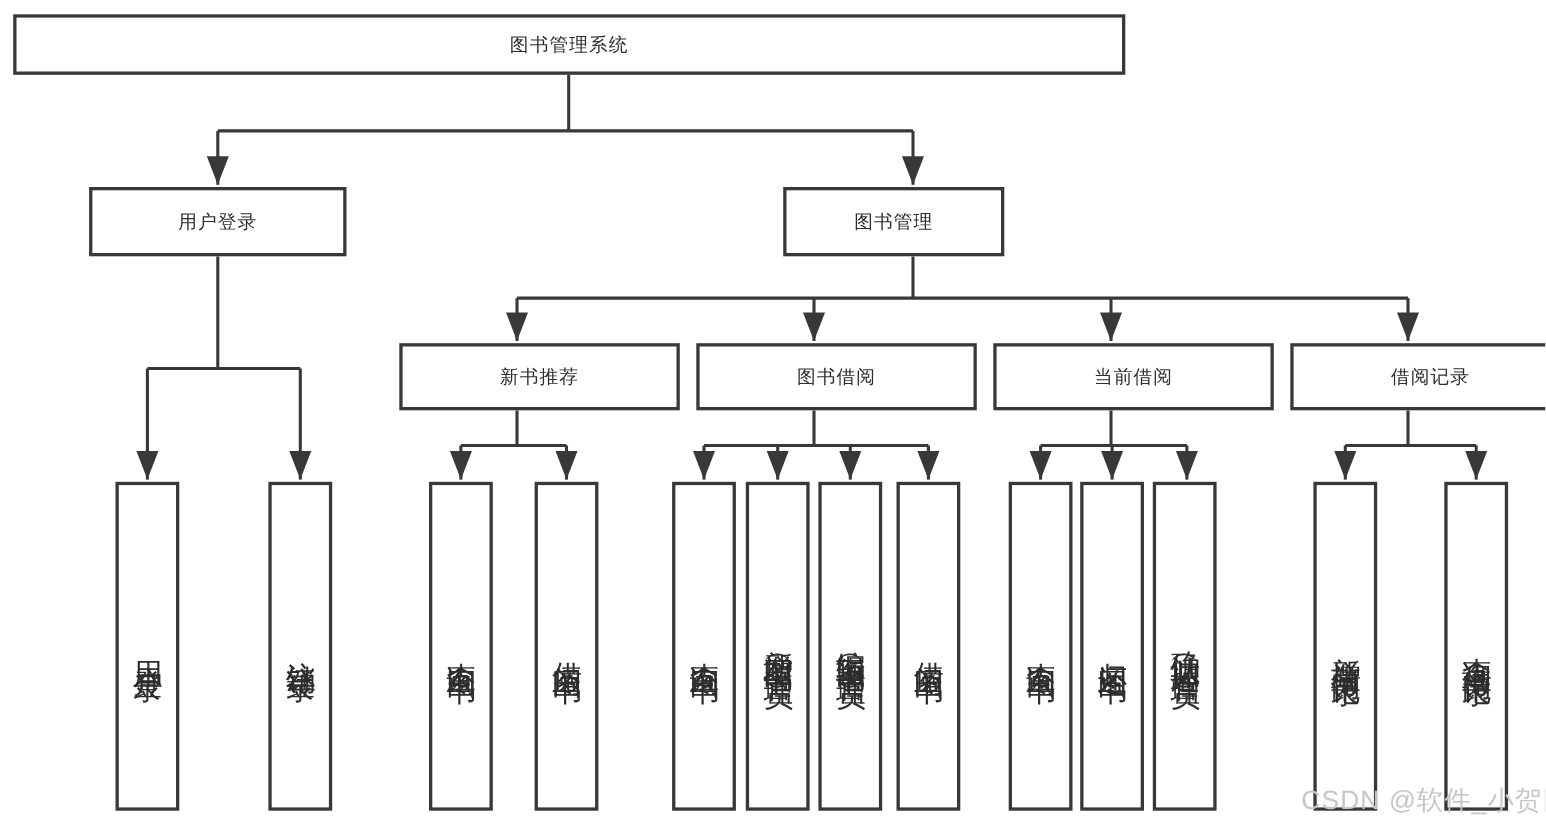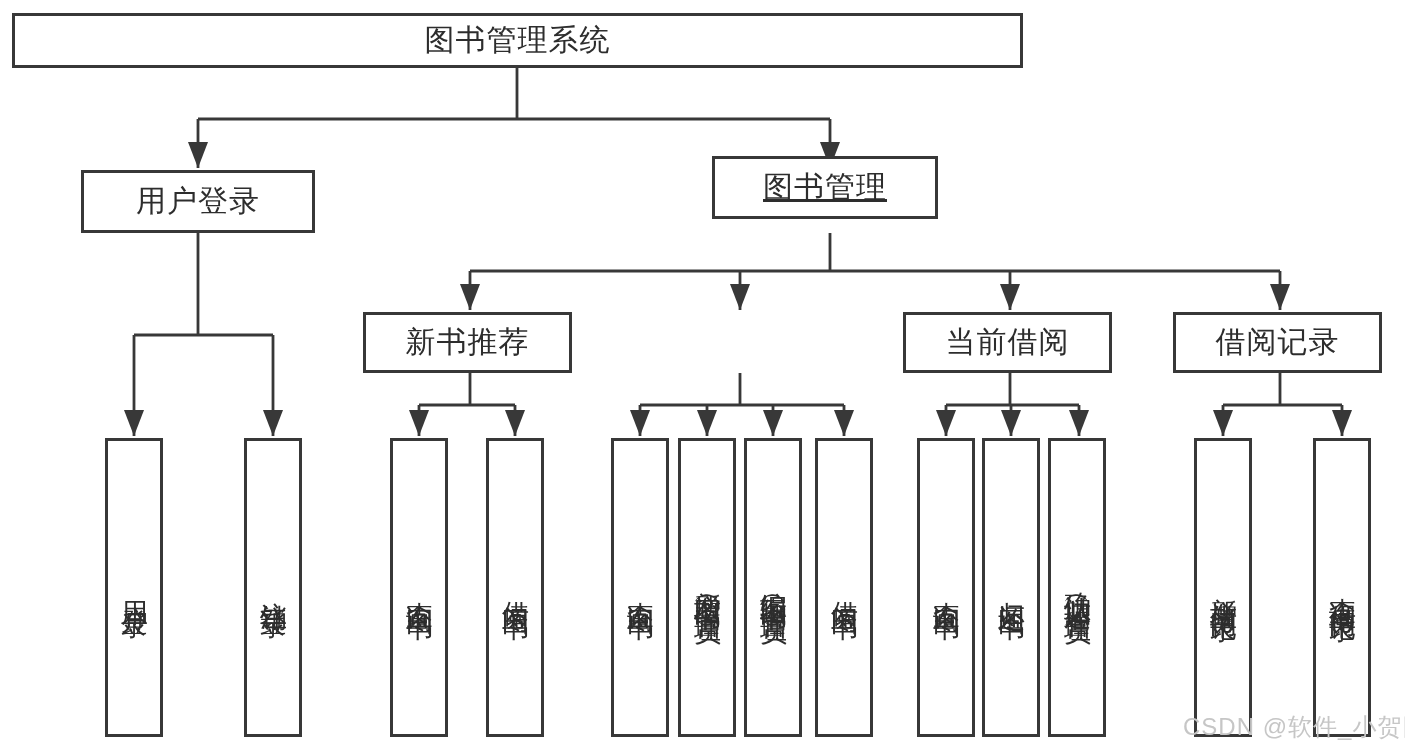"图书管理系统" .box-h { font-size: 30px -> 17px }
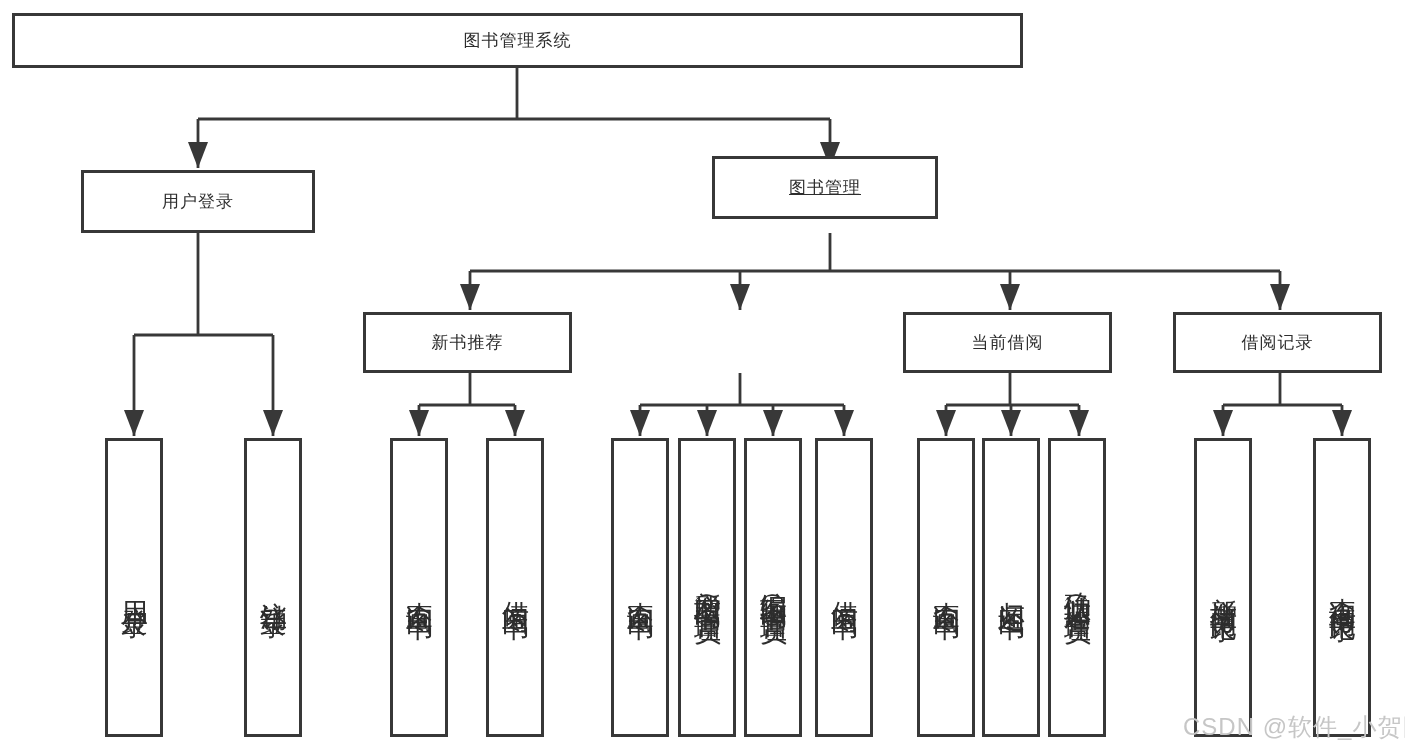"图书管理" .n-bookmgmt { text-decoration: underline -> none; top: 156px -> 170px; width: 226px -> 201px }
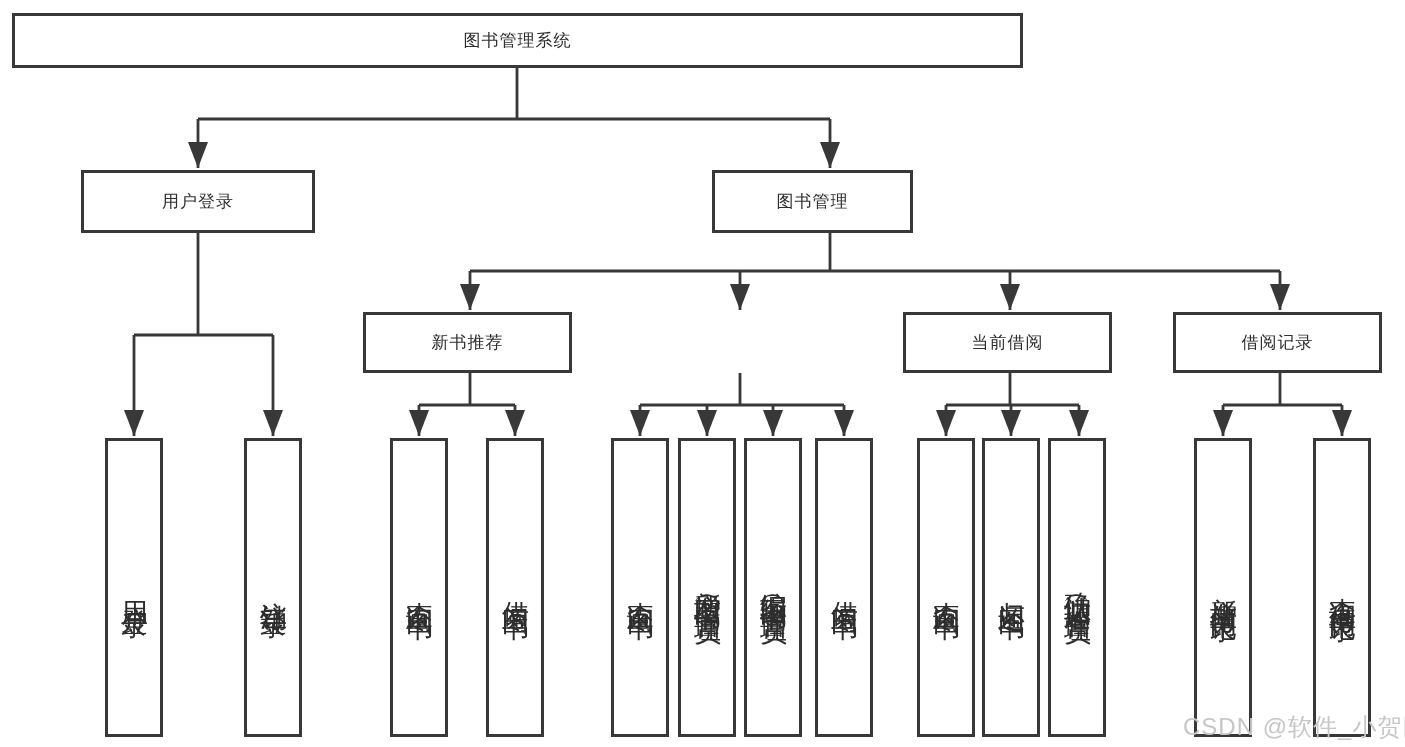"新书推荐" .lvl3 { width: 209px -> 255px }
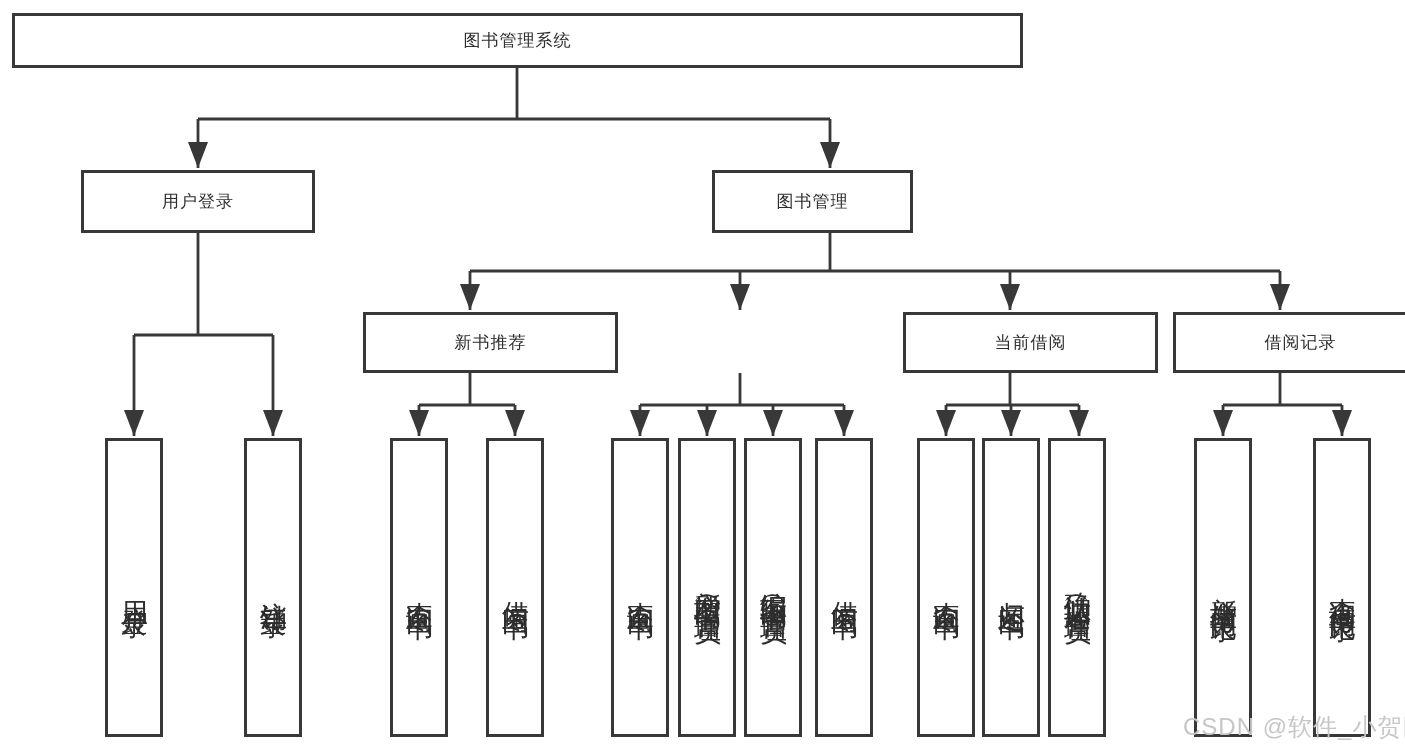"图书借阅" div.box { html: none -> <div>图书借阅</div> }
